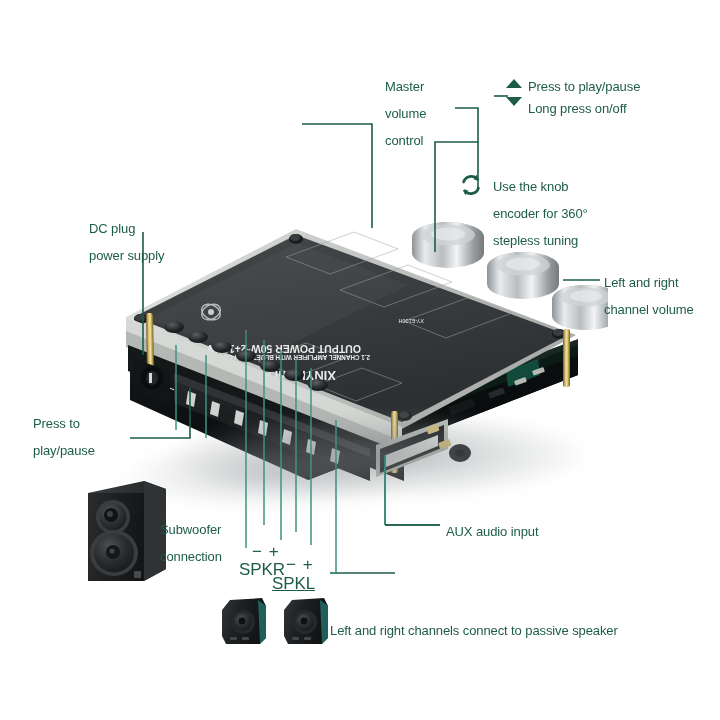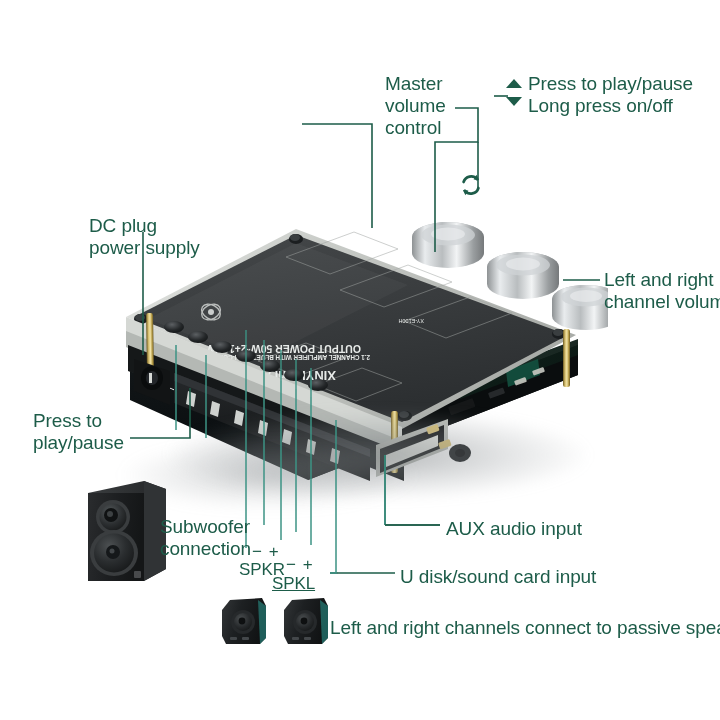"Master" .ann { font-size: 19px -> 13px; line-height: 22px -> 27px }
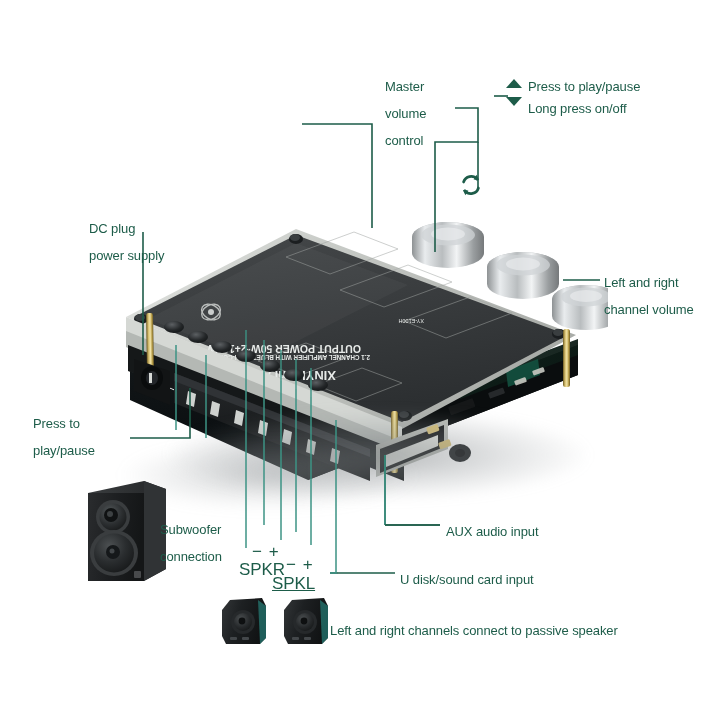"Use the knob" div.ann { html: none -> <div>Use the knob encoder for 360° stepless tuning</div> }
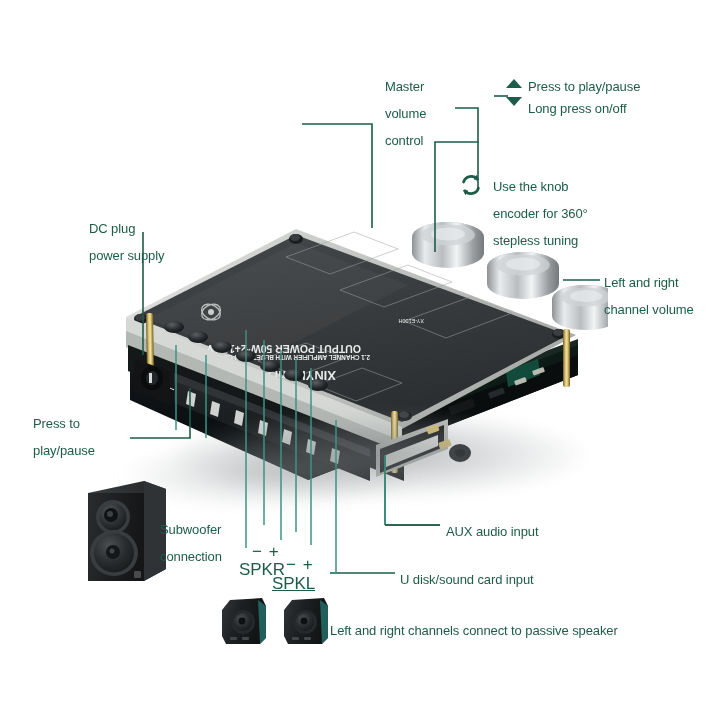"U disk/sound card input" div.ann { html: <div>U disk/sound card input</div> -> none }
